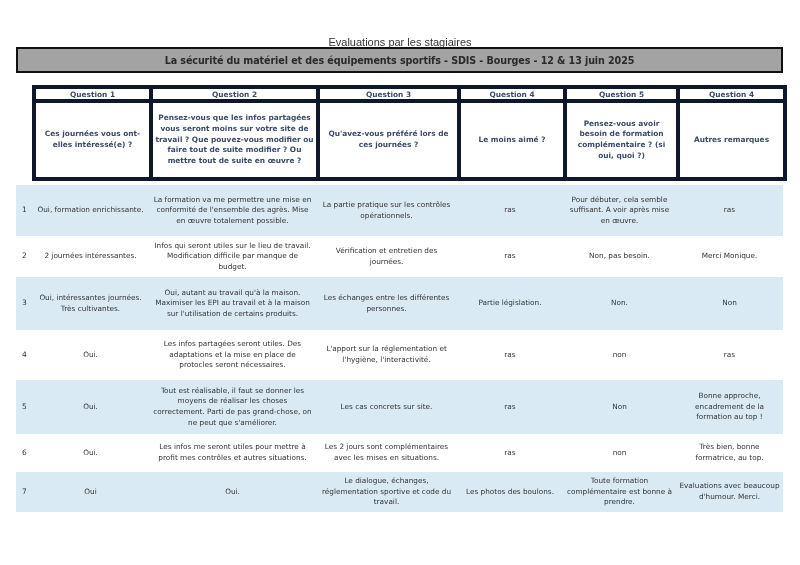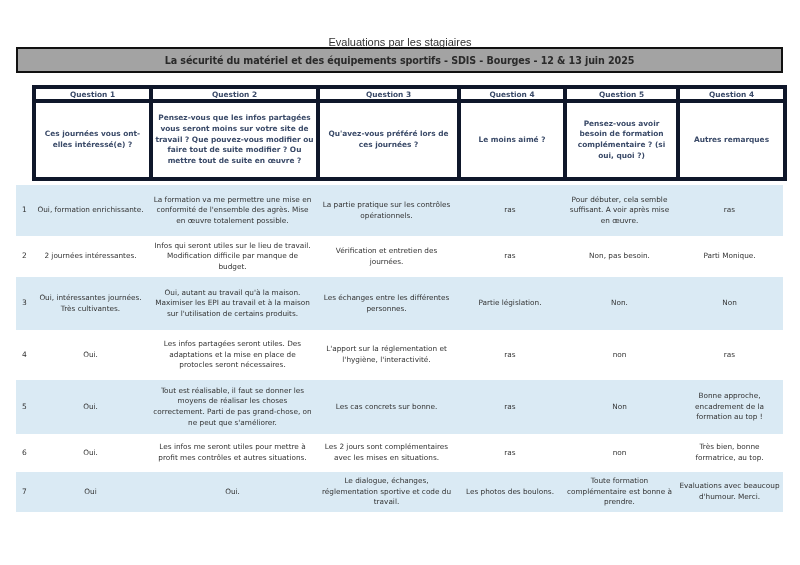"Parti Monique." td { text: Parti -> Merci }
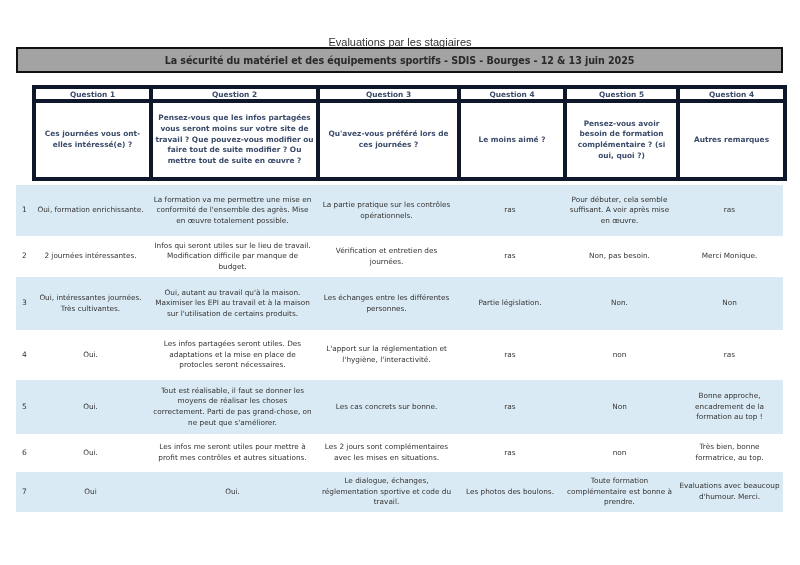"Les cas concrets sur bonne." td { text: bonne -> site }
